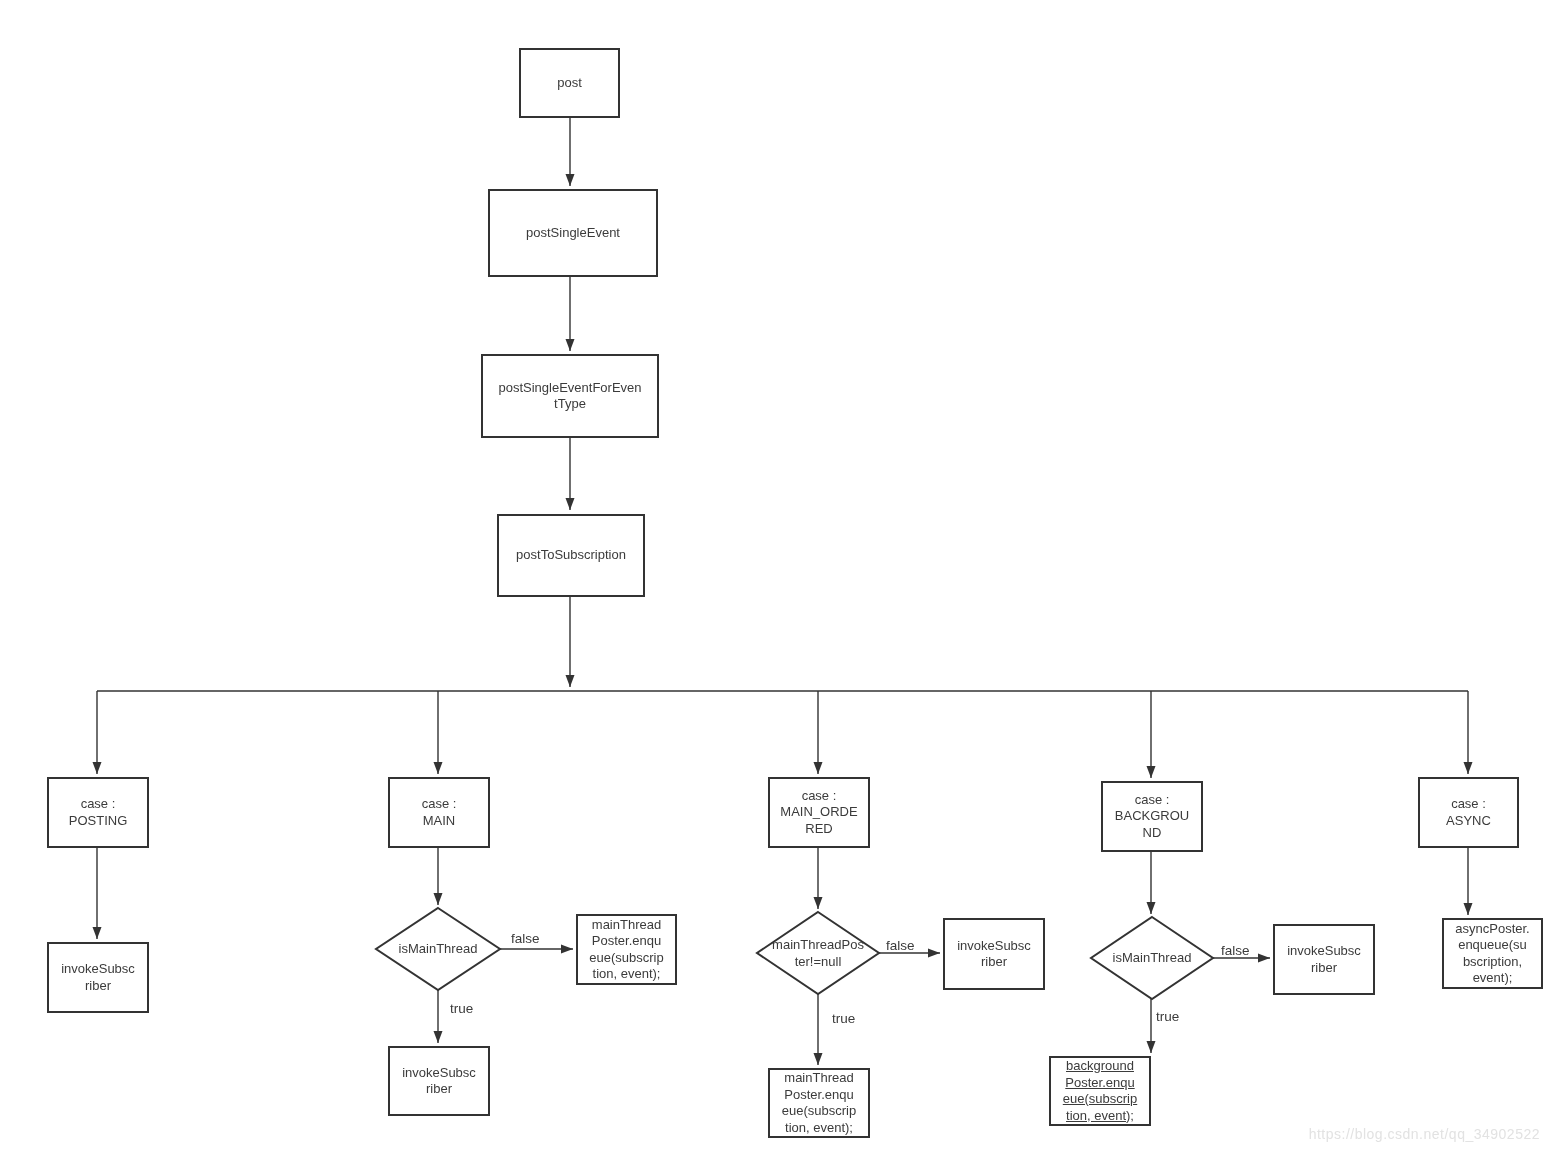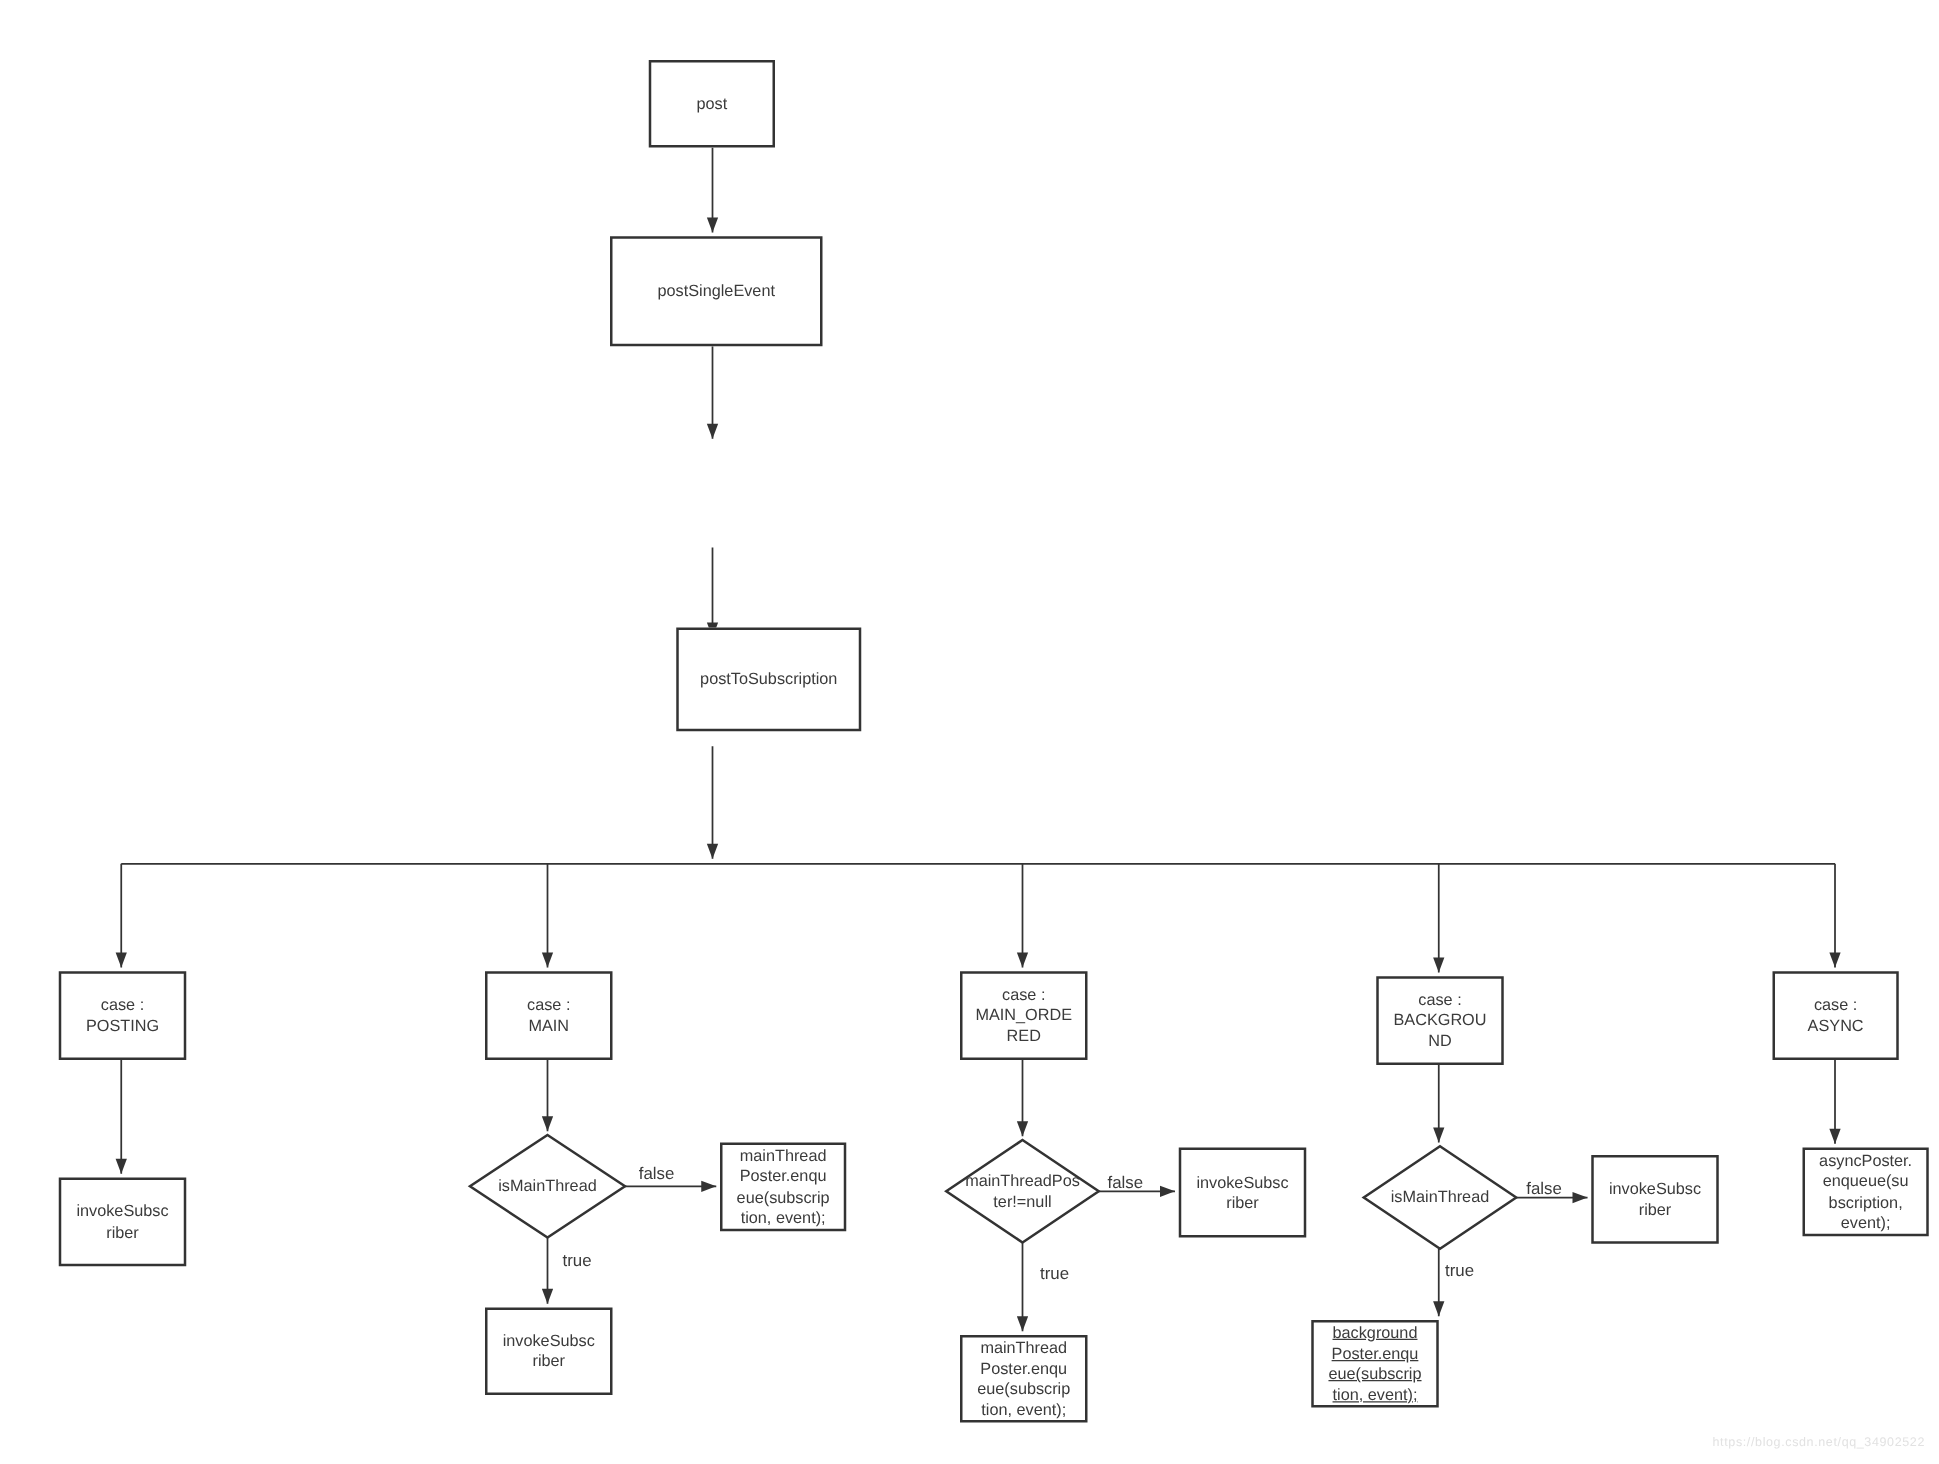"postSingleEventForEven" div.node { html: none -> <div>postSingleEventForEven tType</div> }
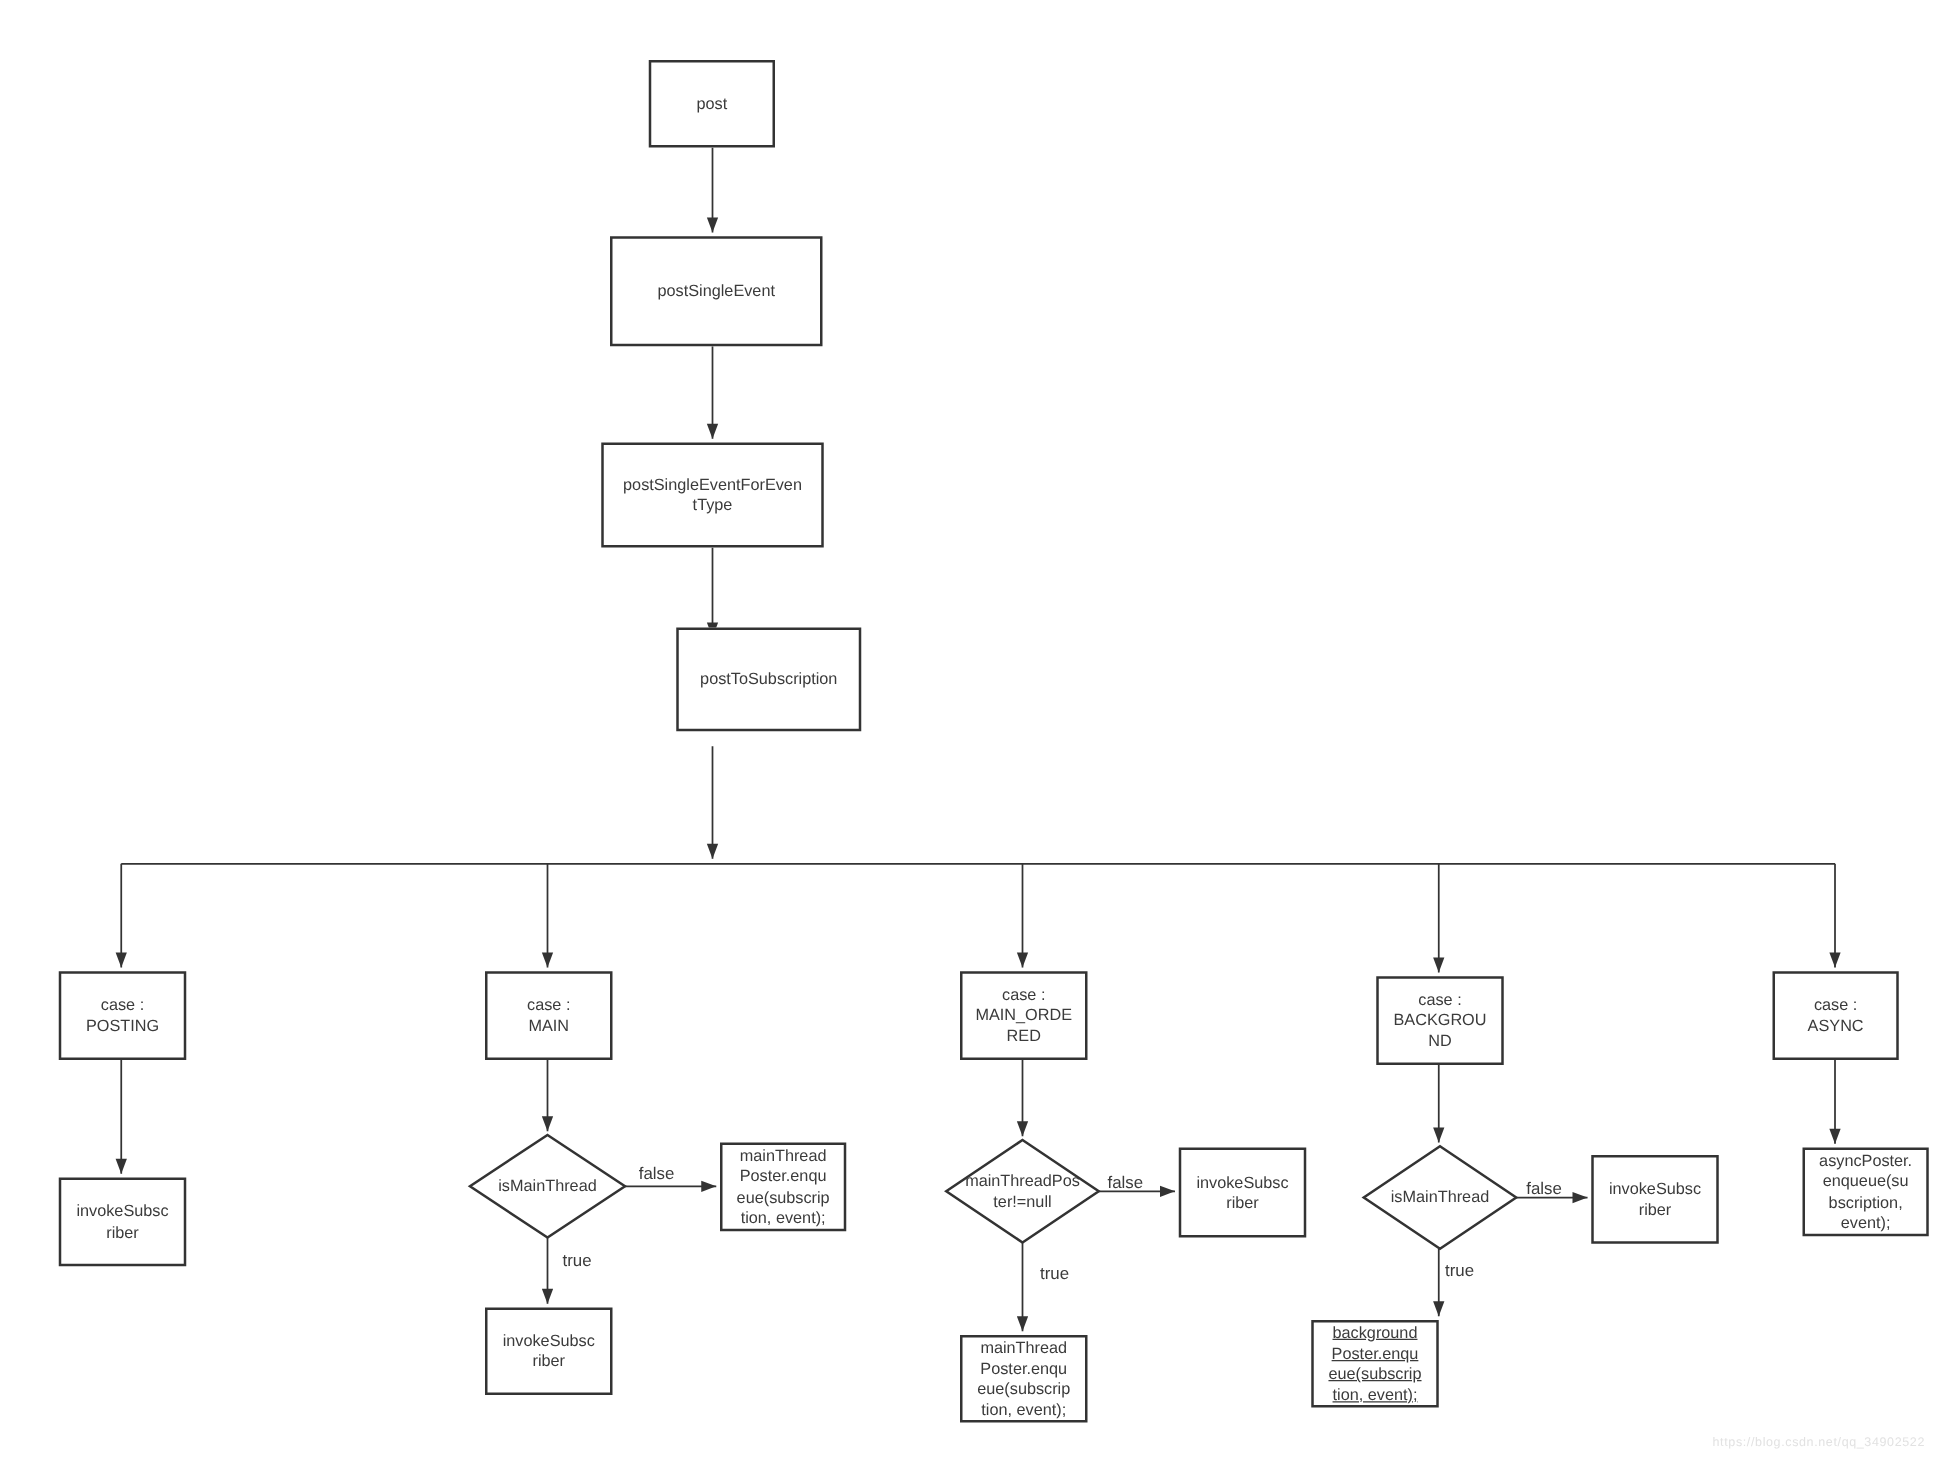"postToSubscription" div.node { margin-left: 44px -> none; top: 502px -> 514px }
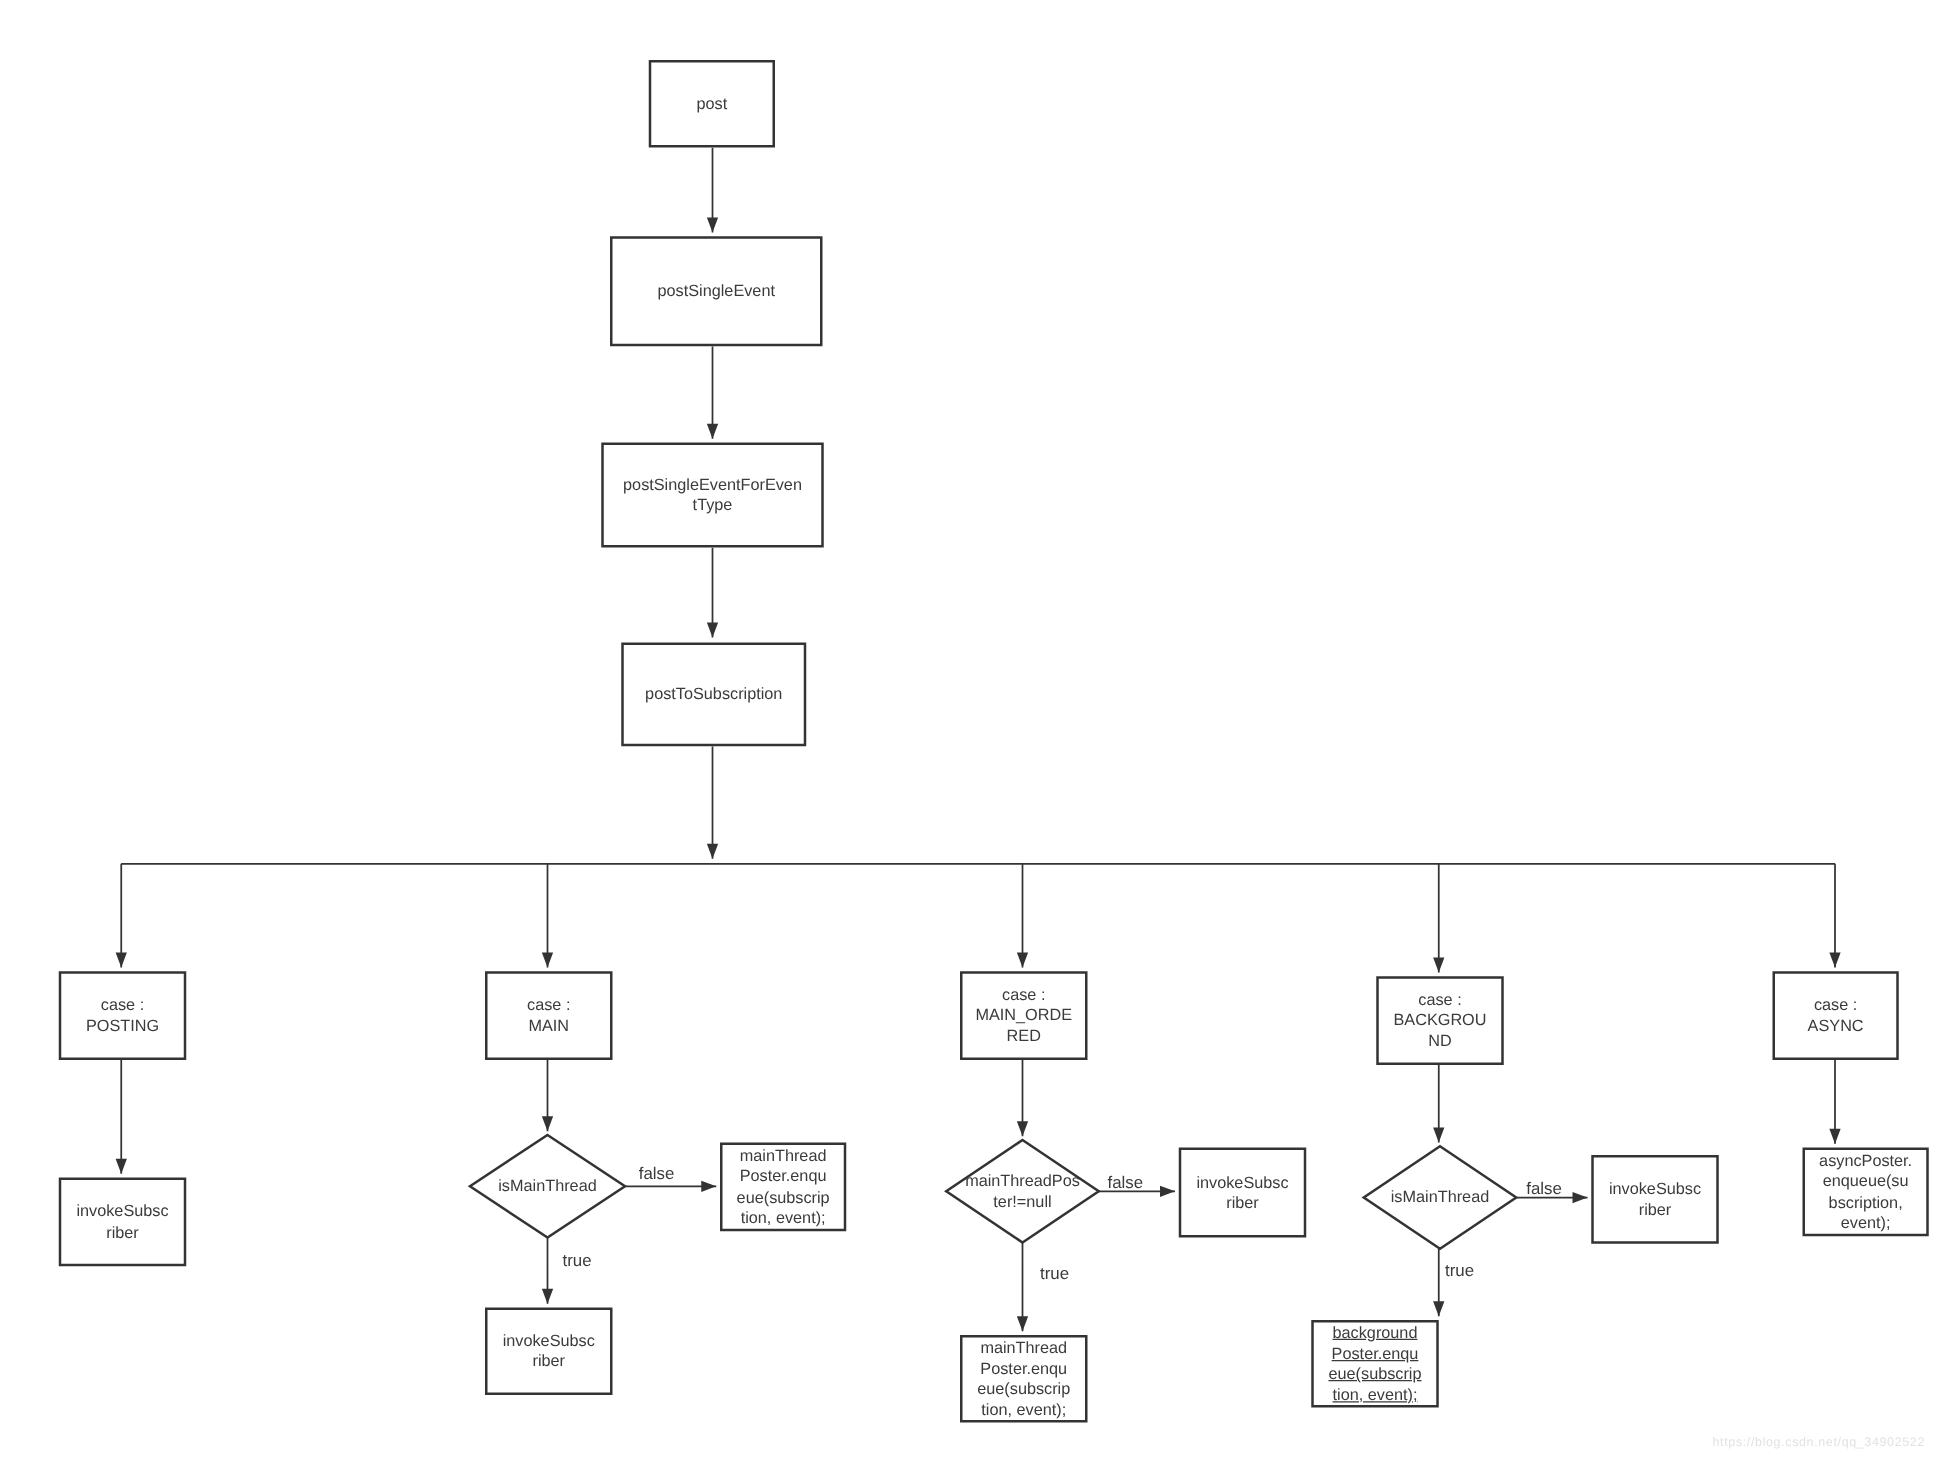"https://blog.csdn.net/qq_34902522" .watermark { bottom: 11px -> 29px; font-size: 10px -> 14px }
